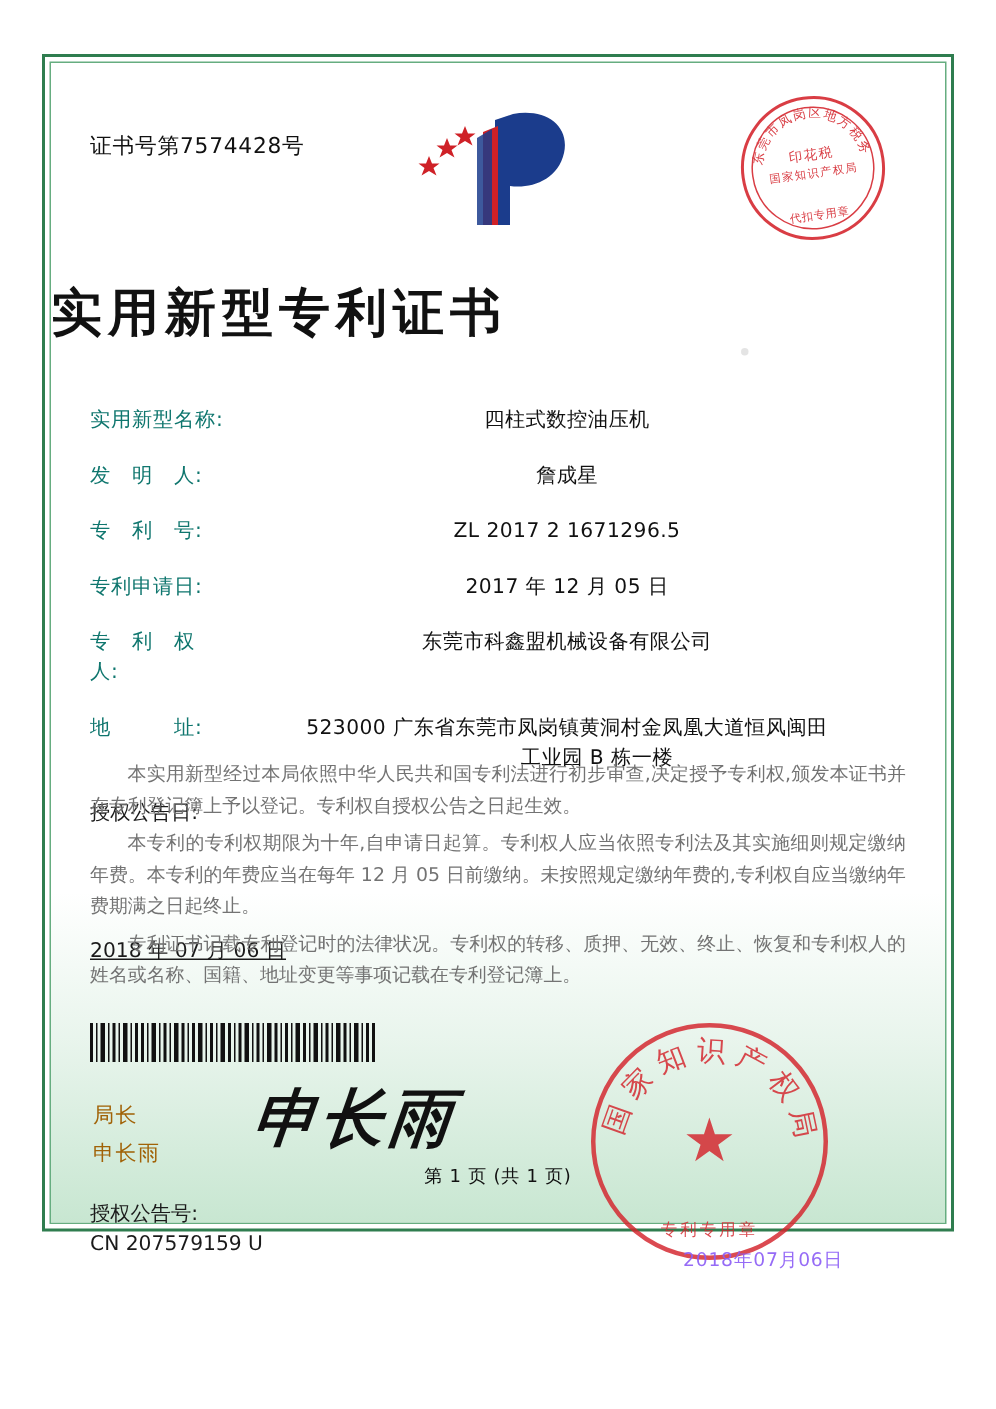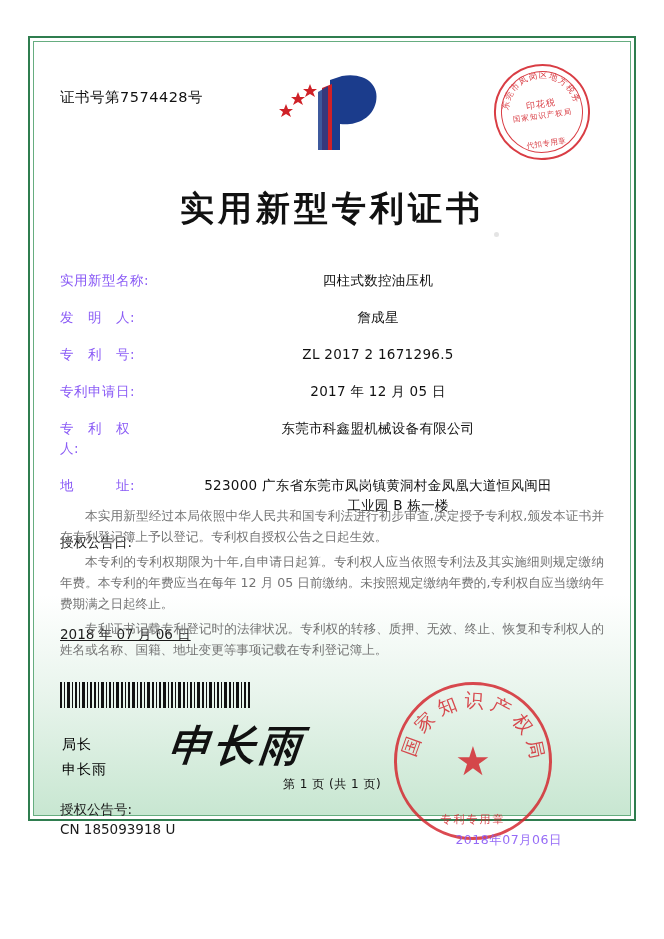"实用新型专利证书" .doc-title { text-align: center -> left }
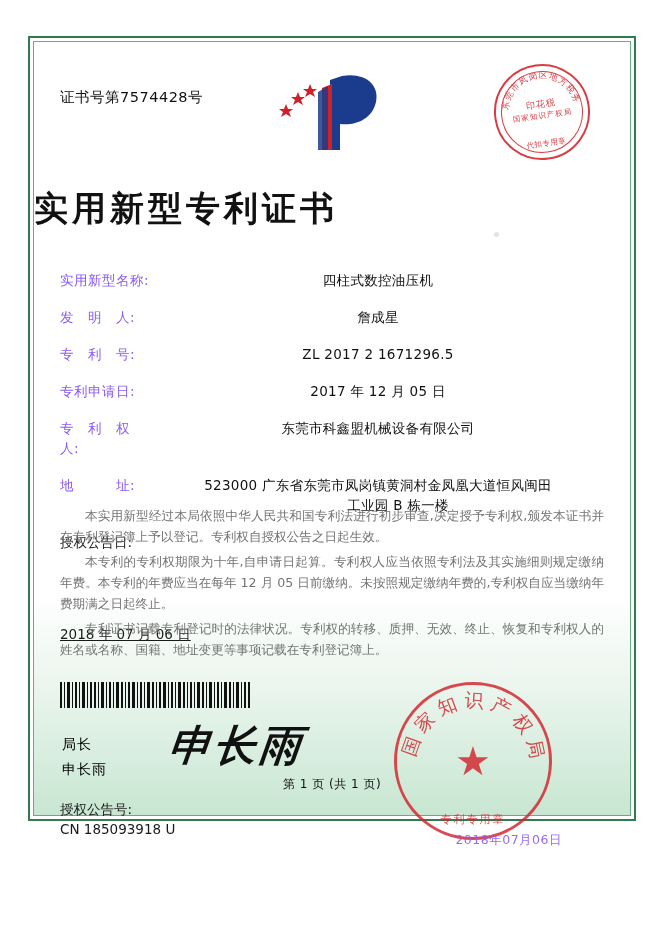"实用新型名称:" .field-label { color: #8b5cf6 -> #0f766e }
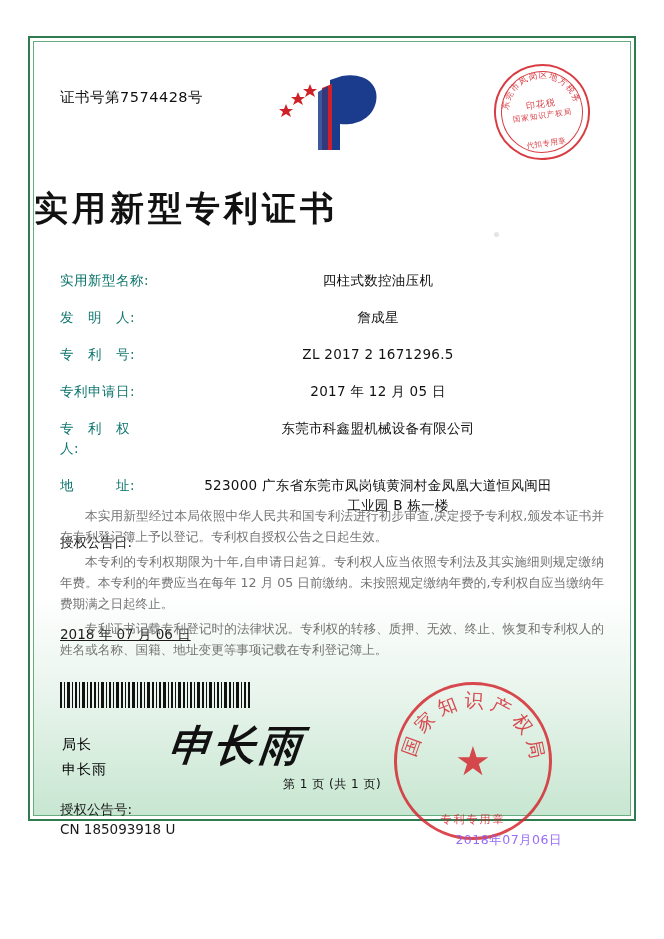"局长" .sign-label { color: #000000 -> #a16207 }
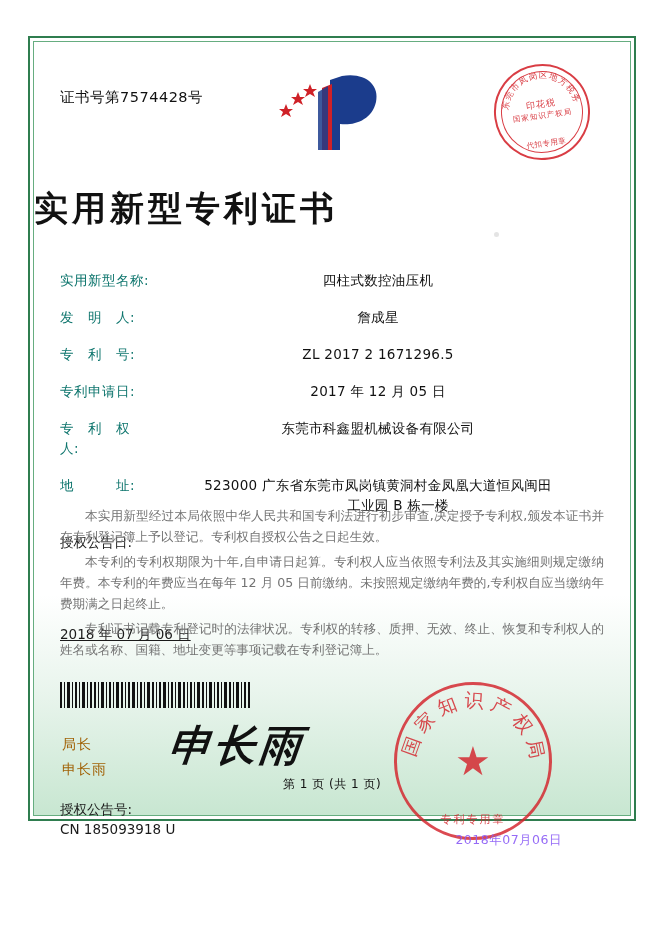"CN 185093918 U" div.right-value { text: 185093918 -> 207579159 }
